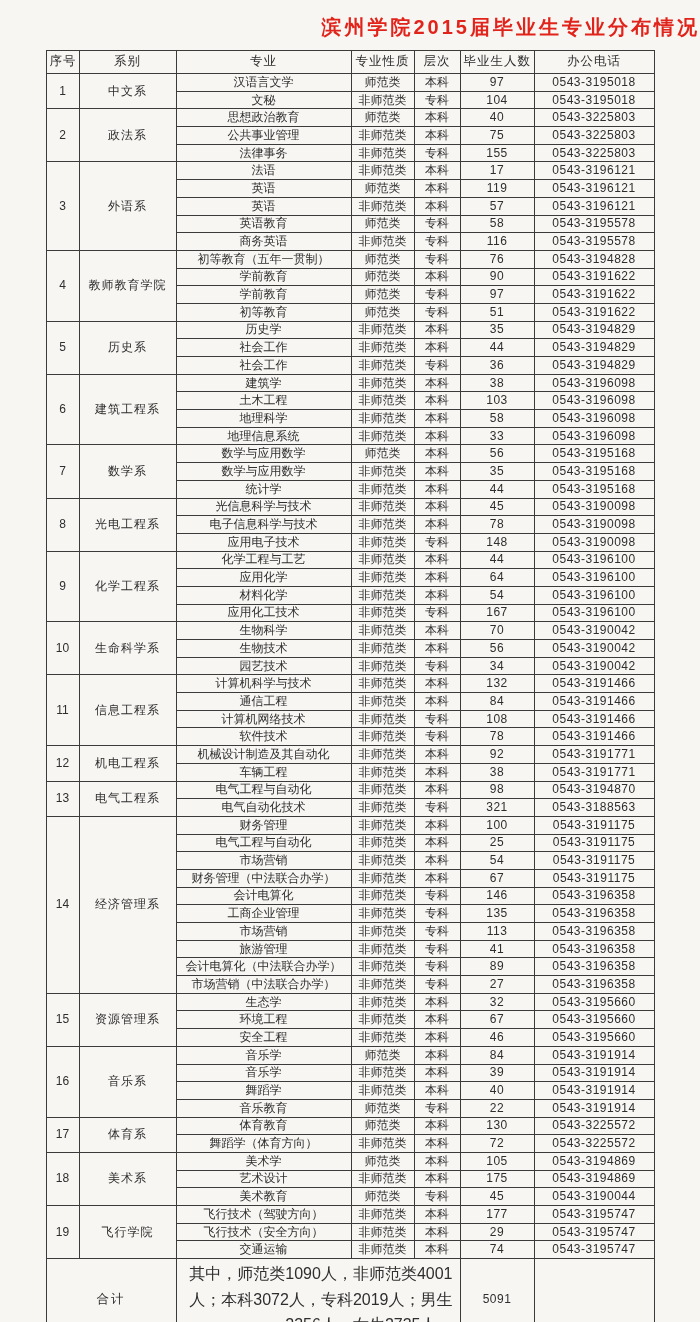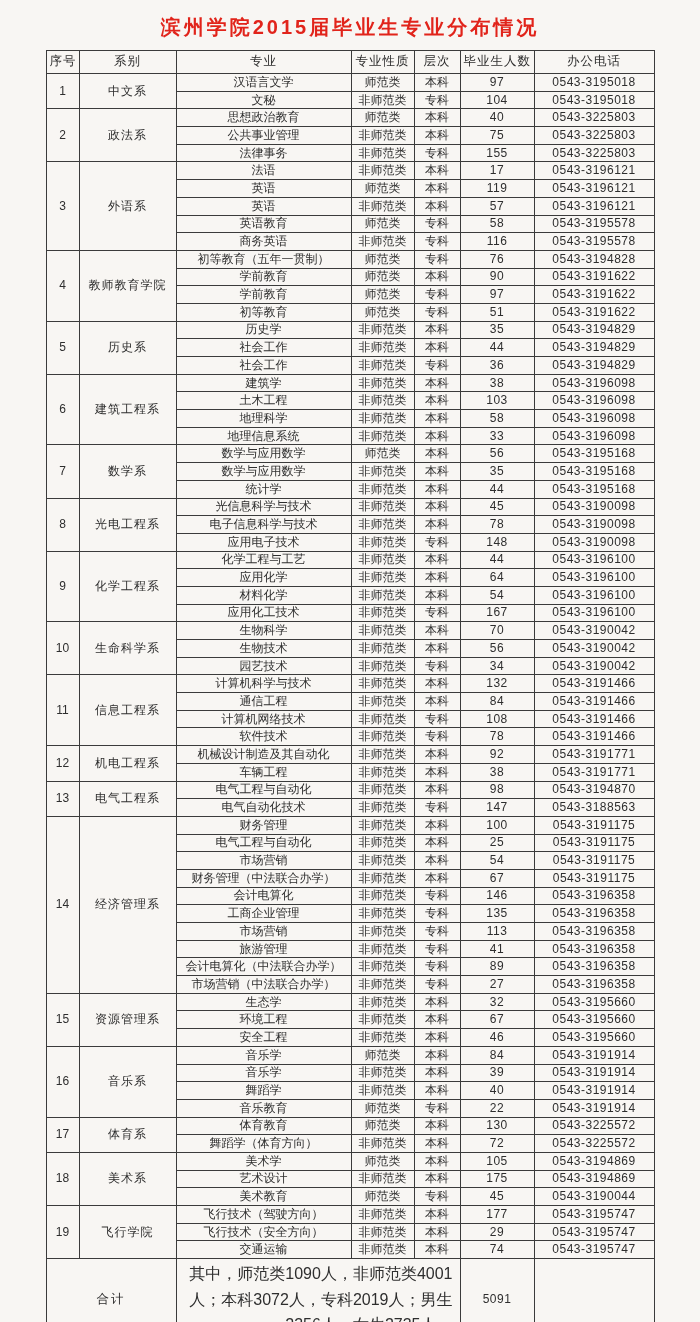"滨州学院2015届毕业生专业分布情况" .title { text-align: center -> right }
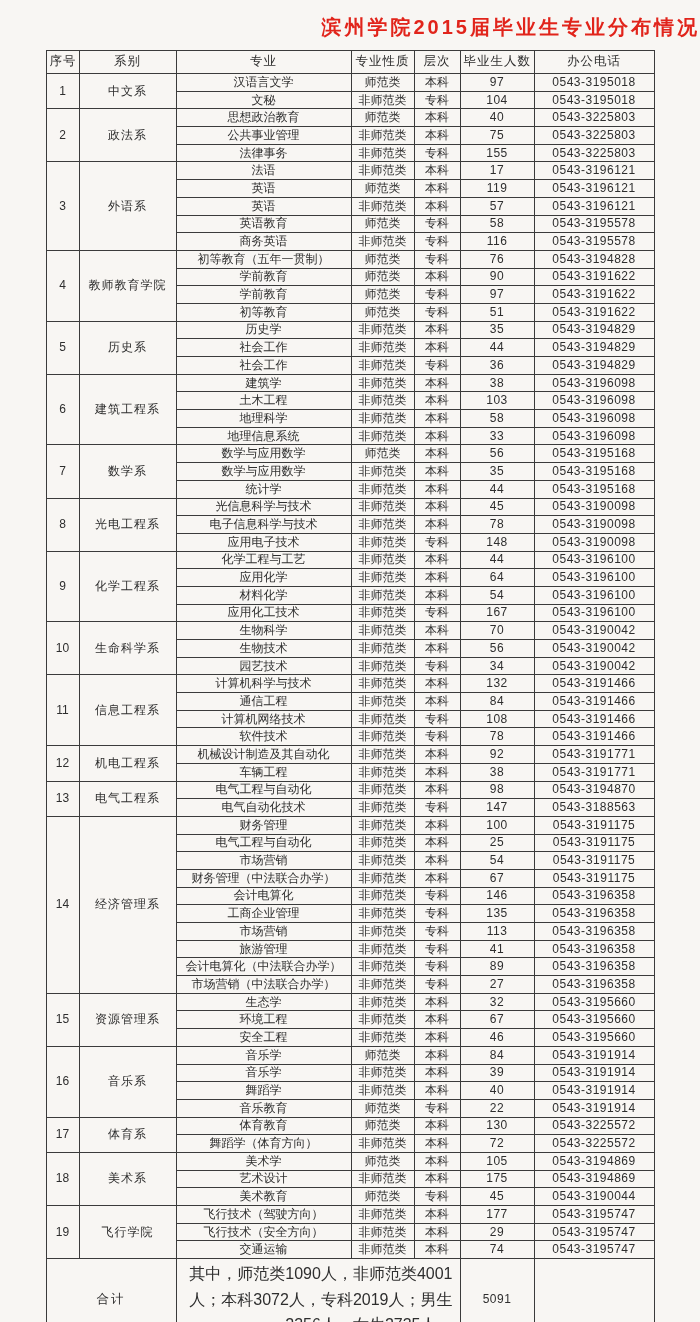"147" td.count-cell { text: 147 -> 321 }
